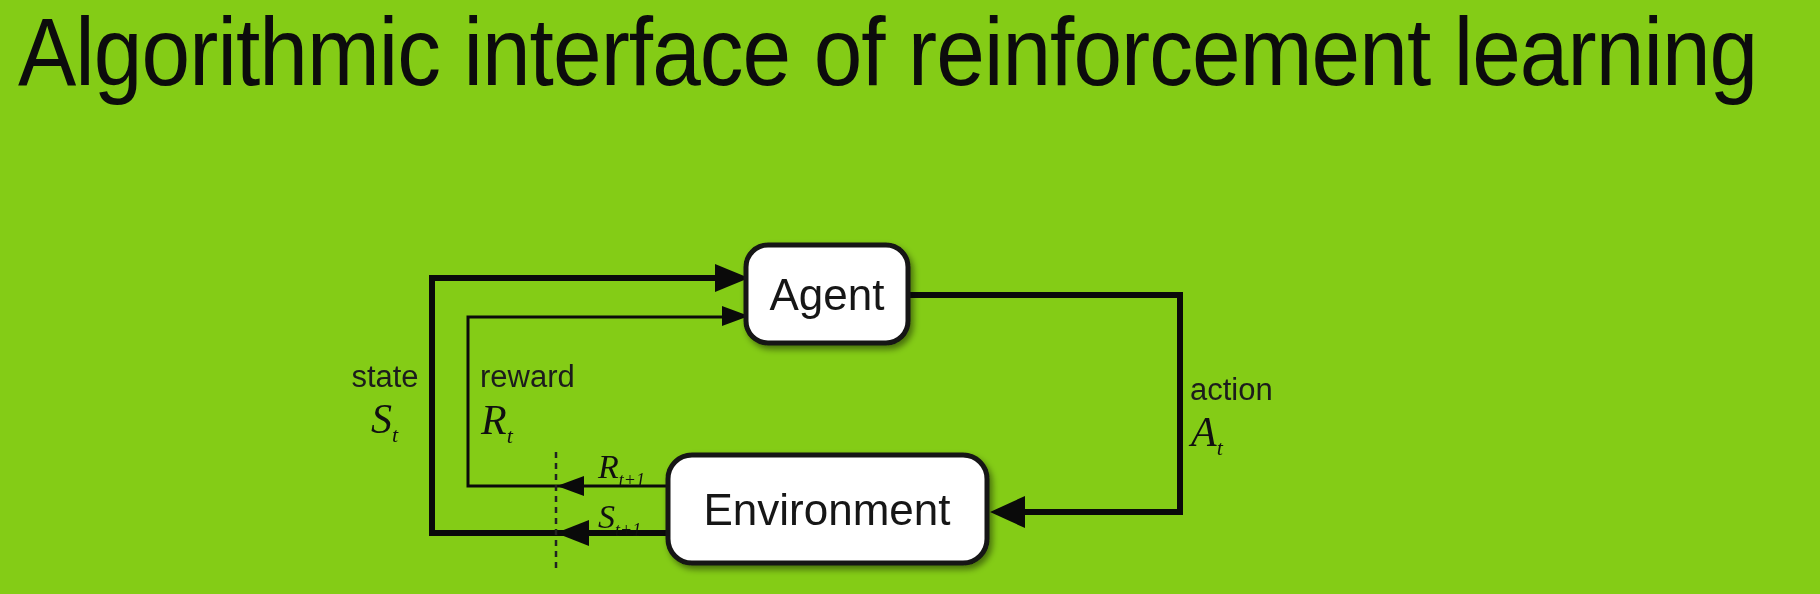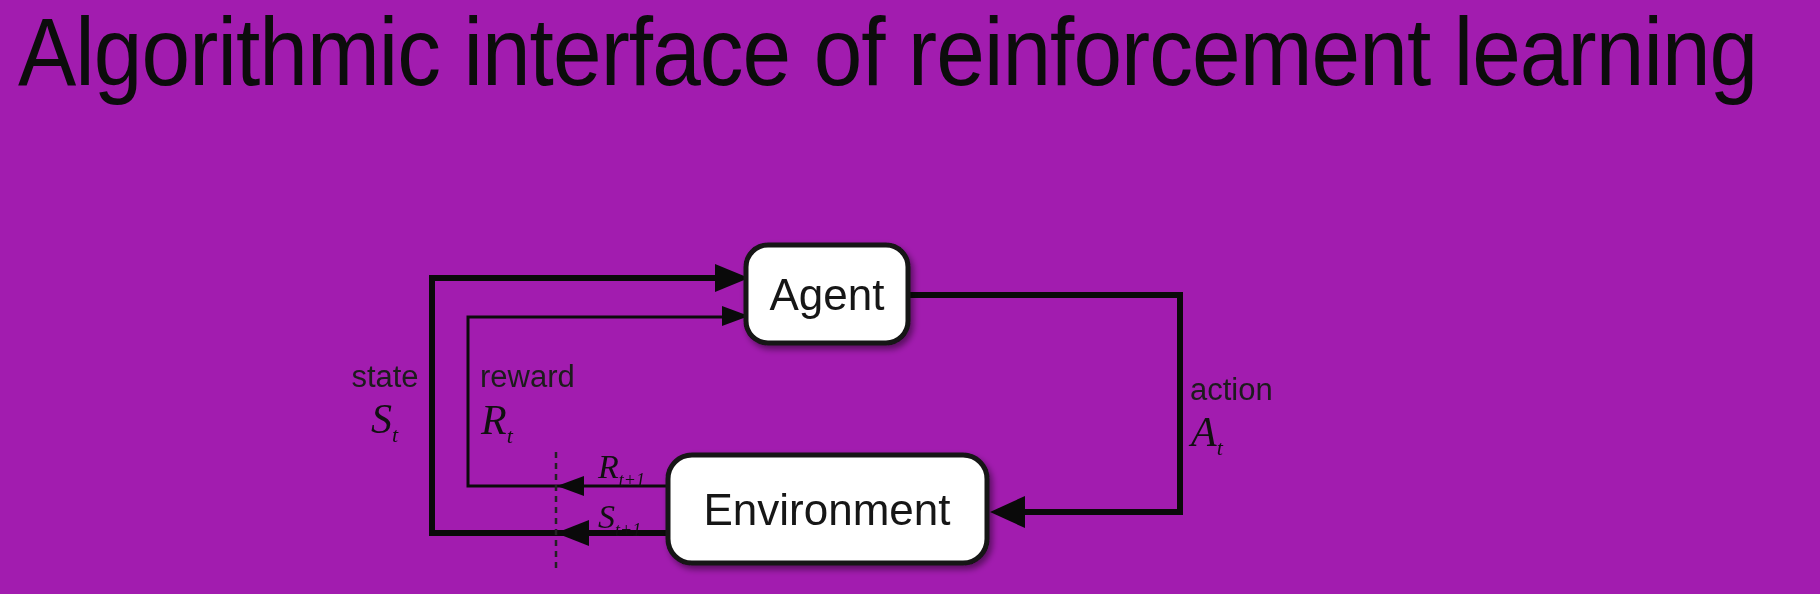"Algorithmic interface of reinforcement" .page { background: #a21caf -> #84cc16 }
